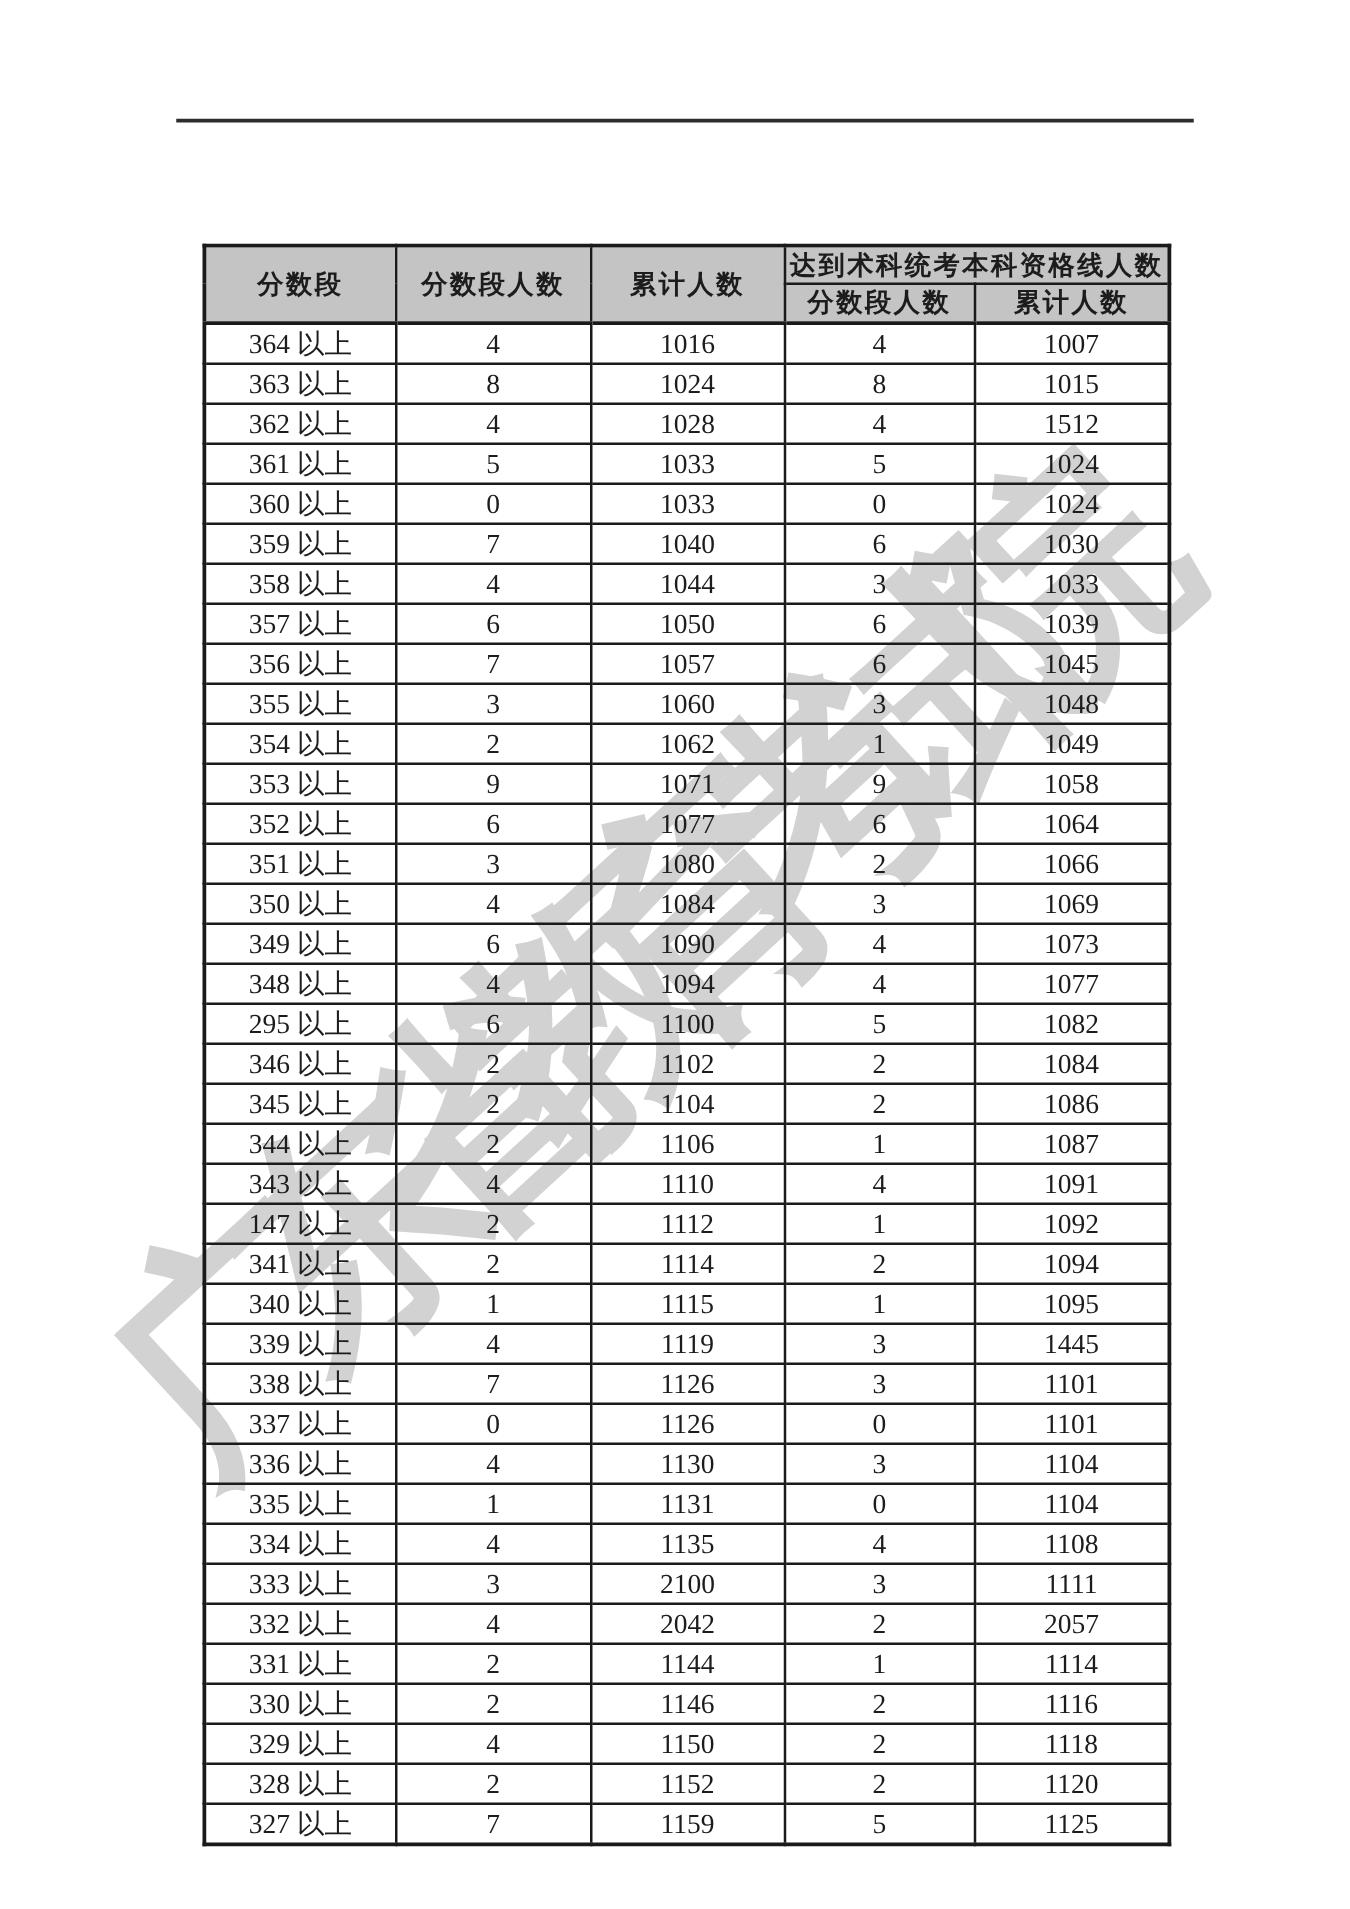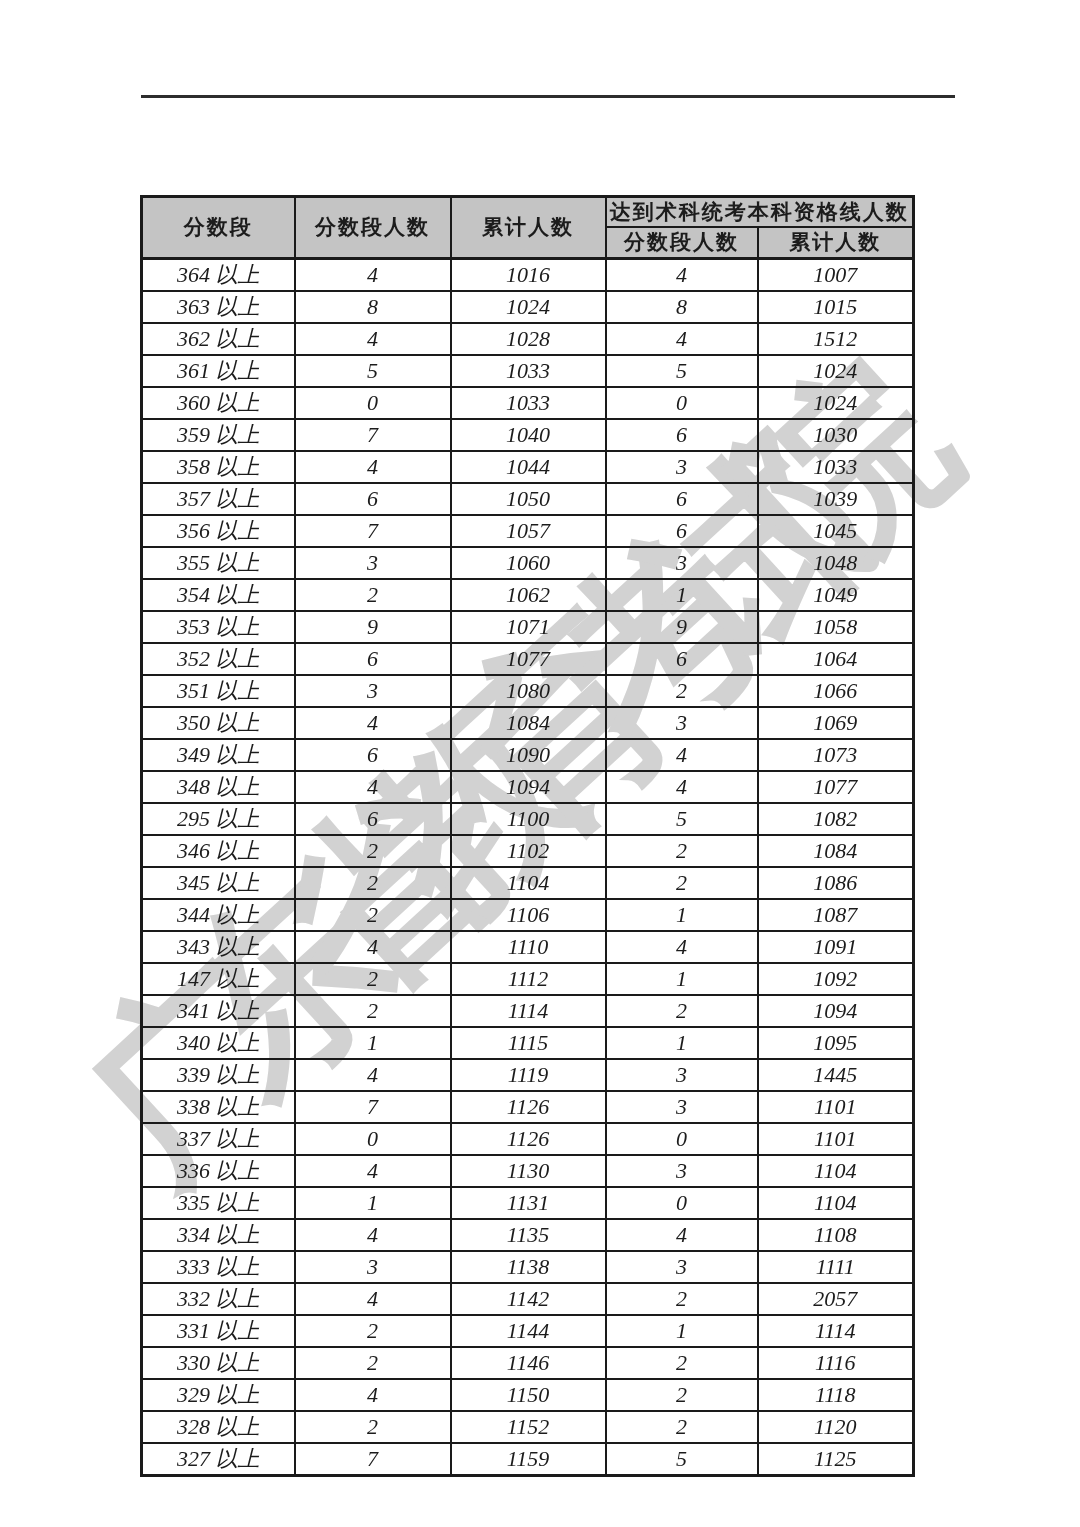"分数段" table.score-table { left: 140px -> 162px }
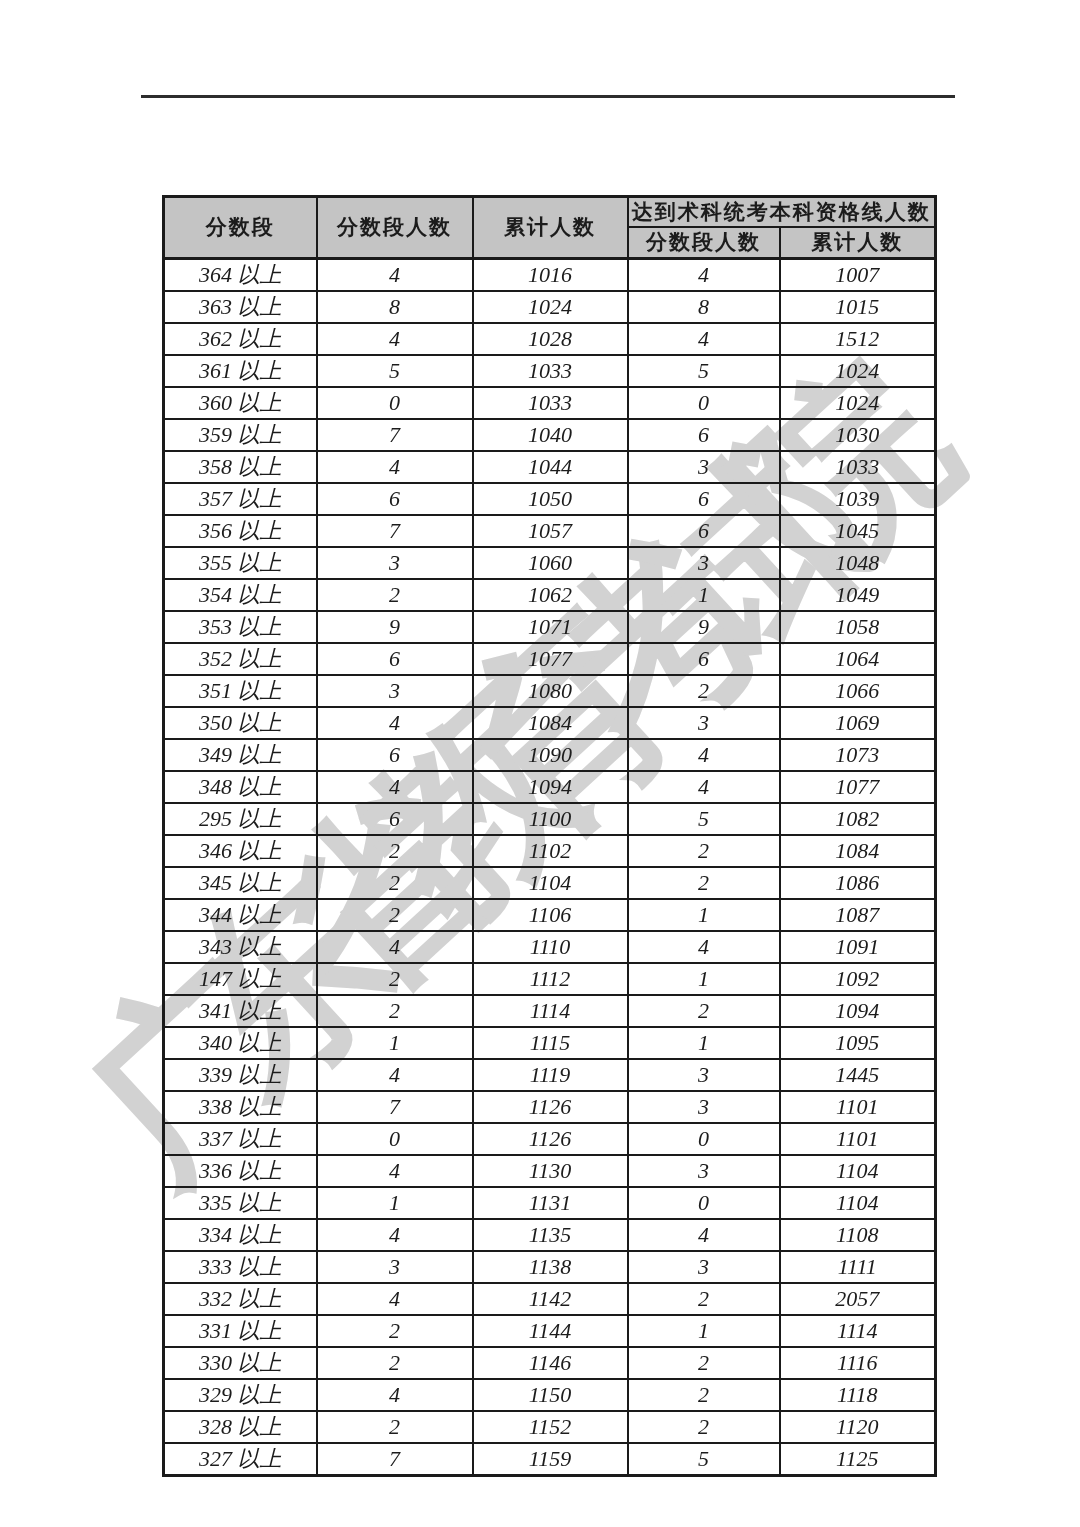"364 以上" .score-table tbody tr { font-style: italic -> none }
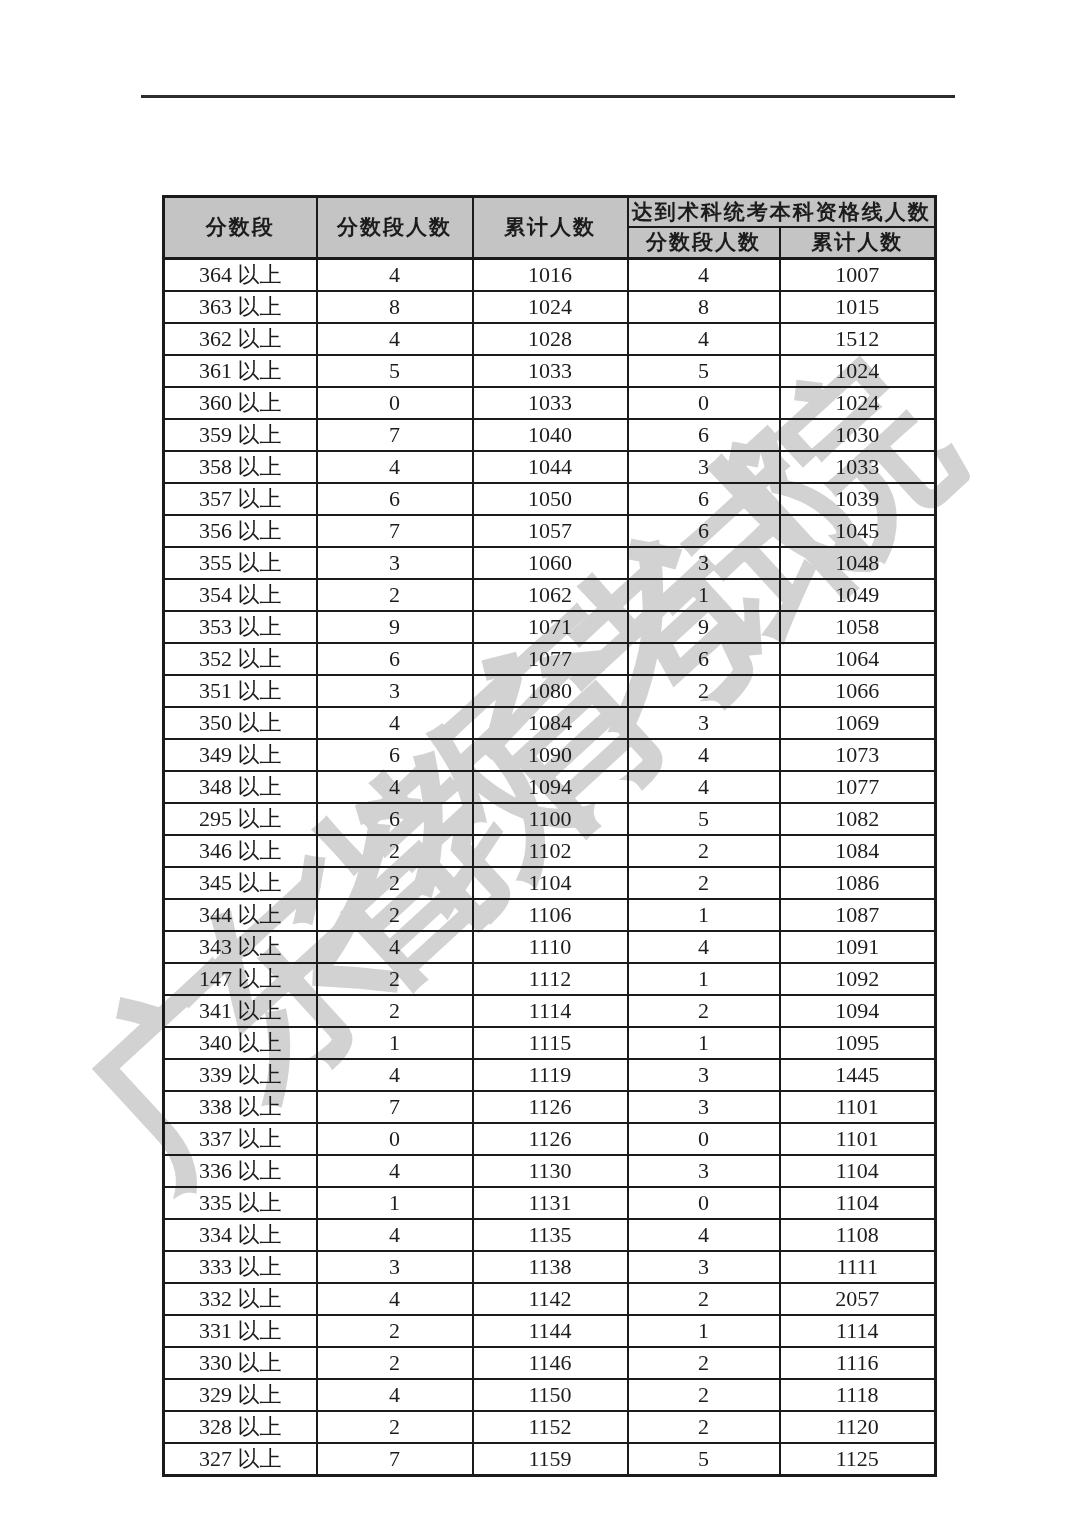"1138" td { text: 1138 -> 2100 }
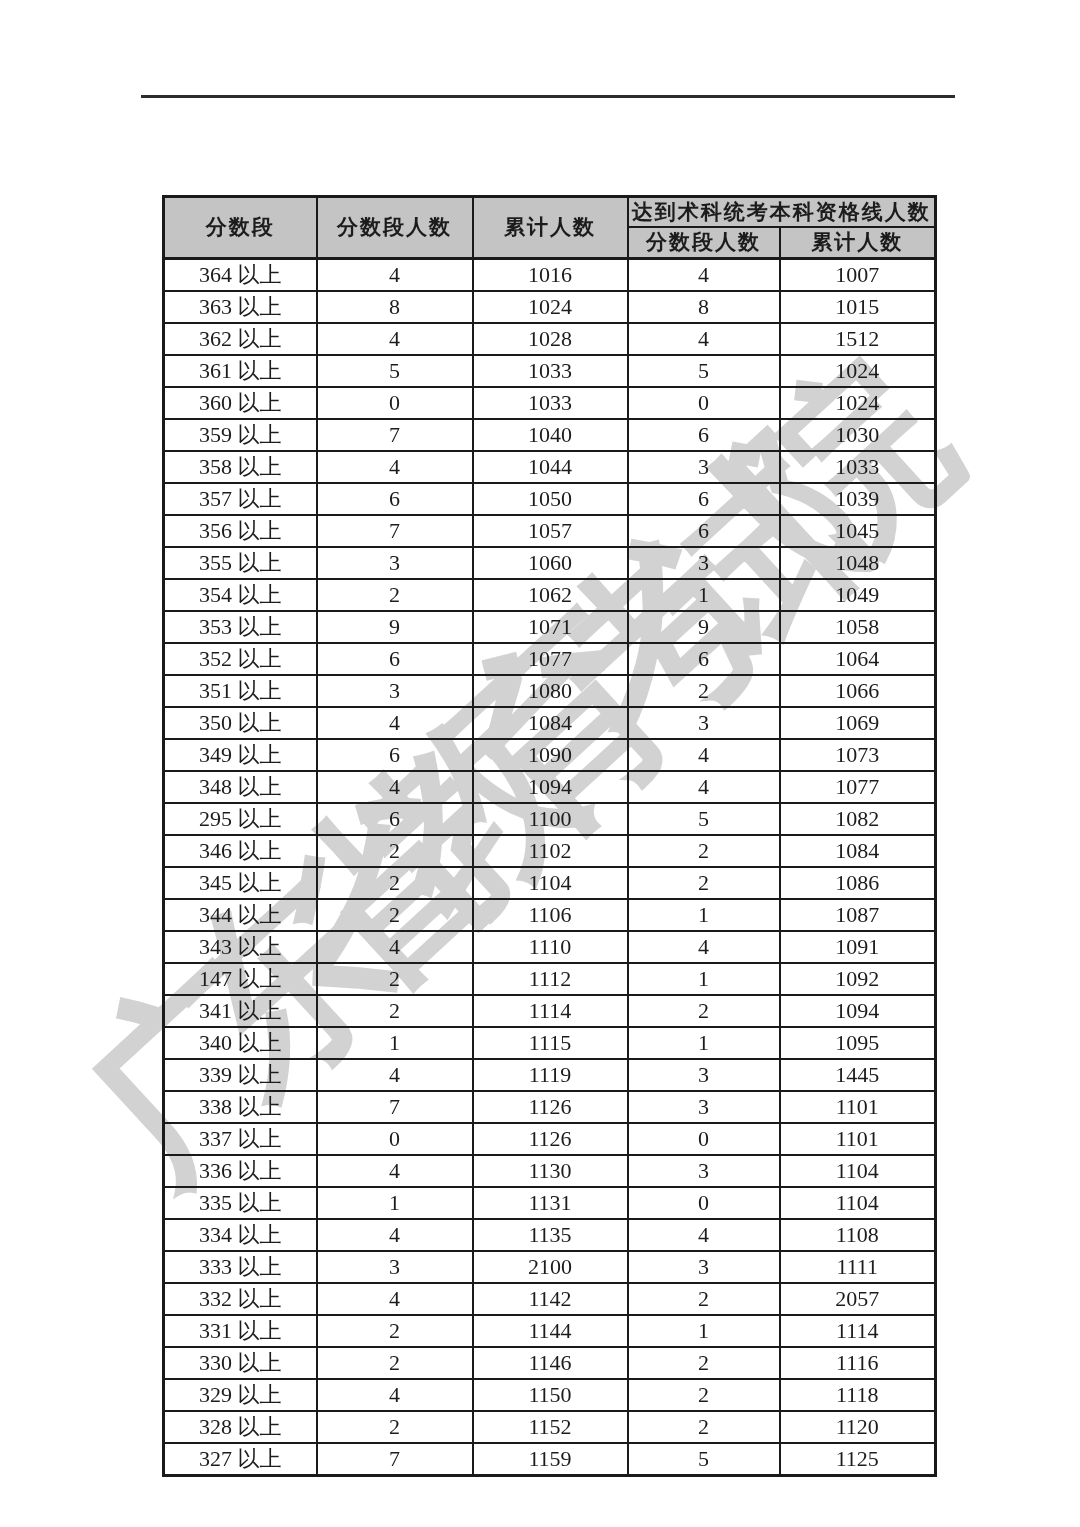"1142" td { text: 1142 -> 2042 }
